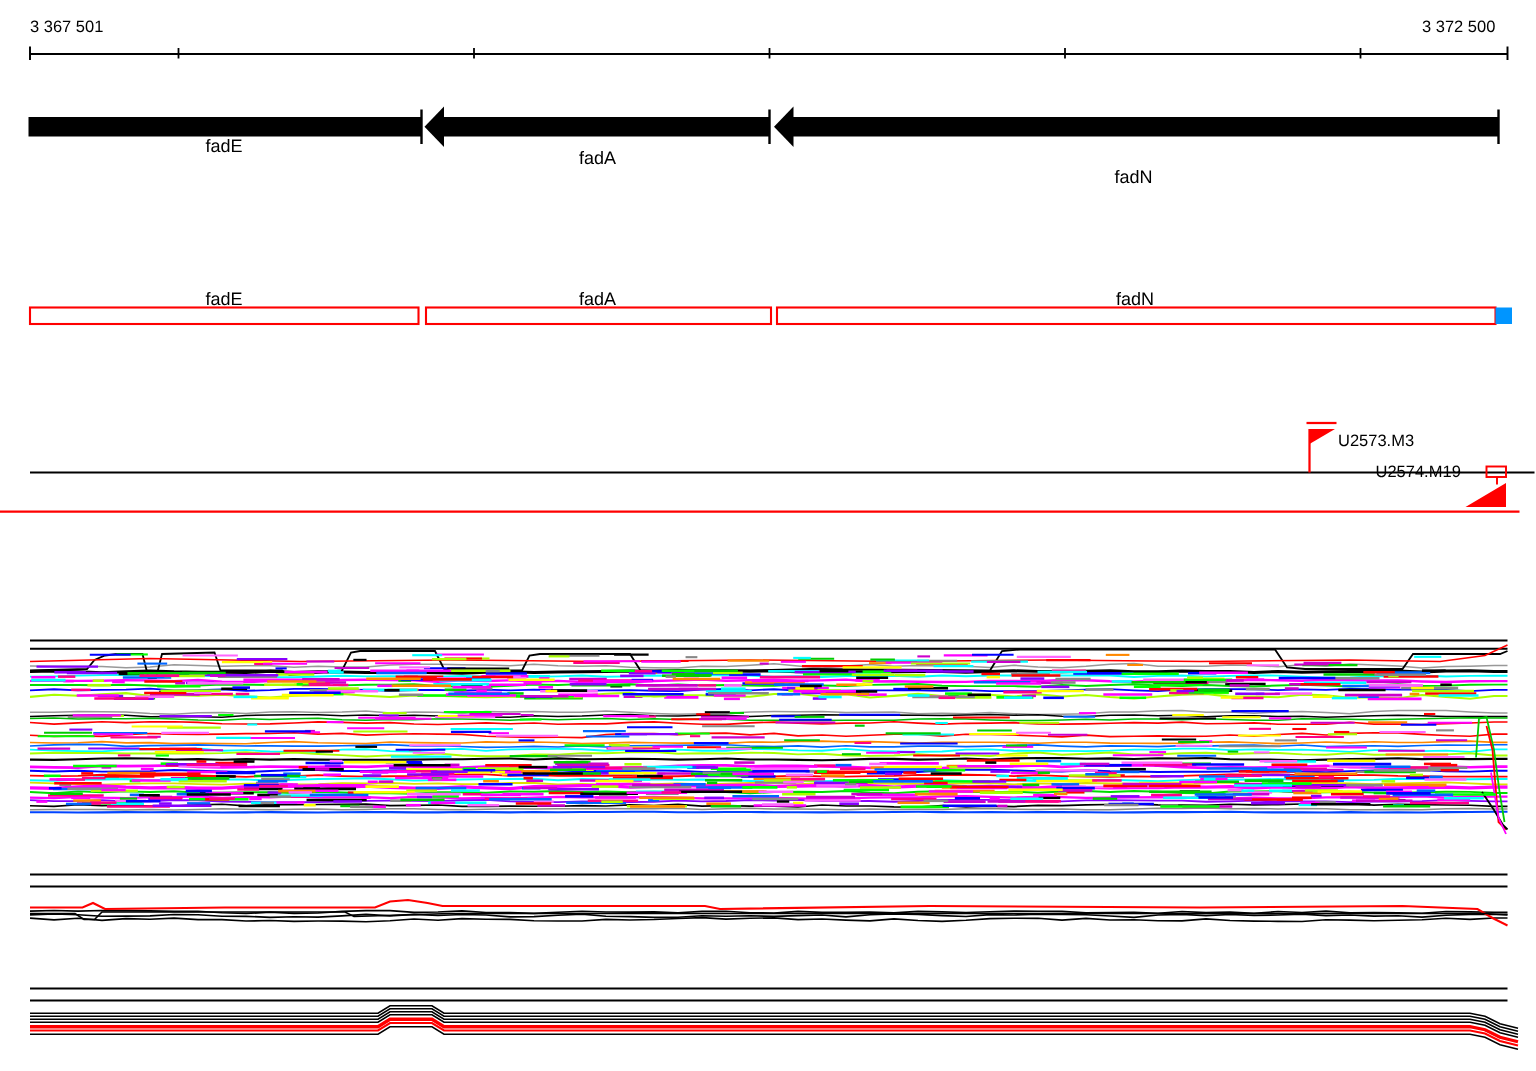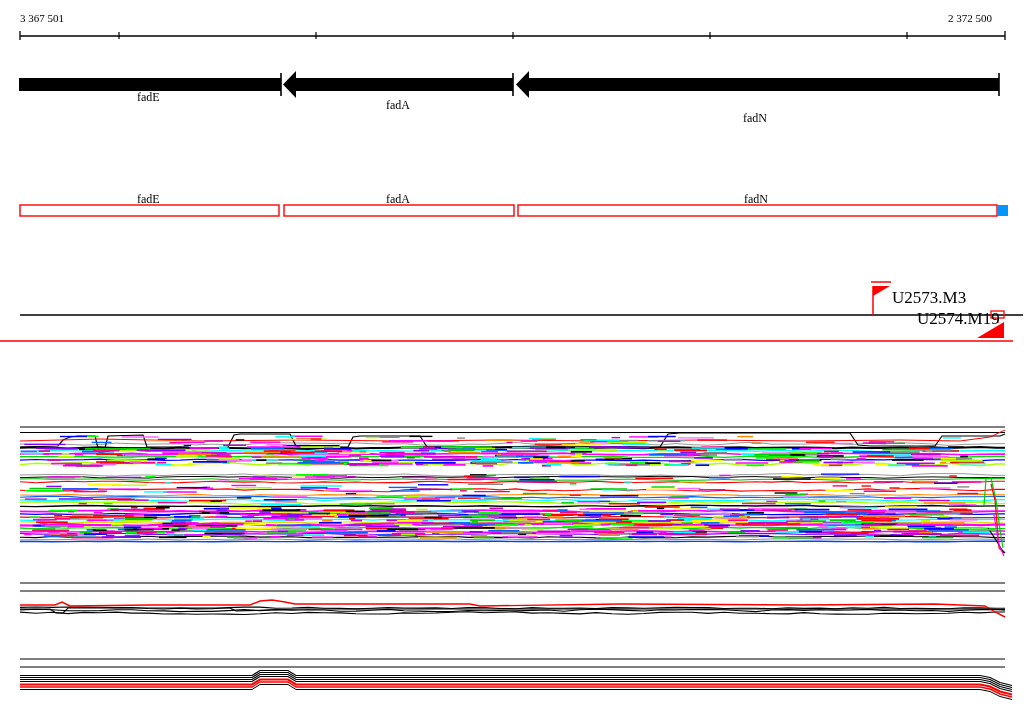"3 367 501" .stage { font-family: Liberation Serif, serif -> Liberation Sans, sans-serif }
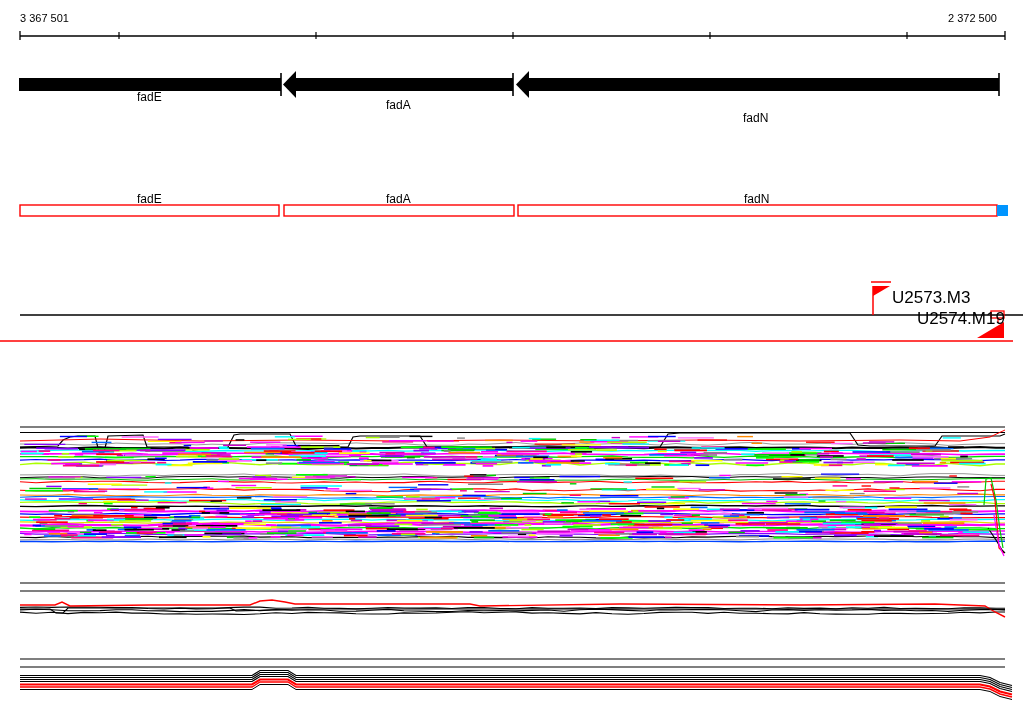"2 372 500" div.lbl { text: 2 372 500 -> 3 372 500 }
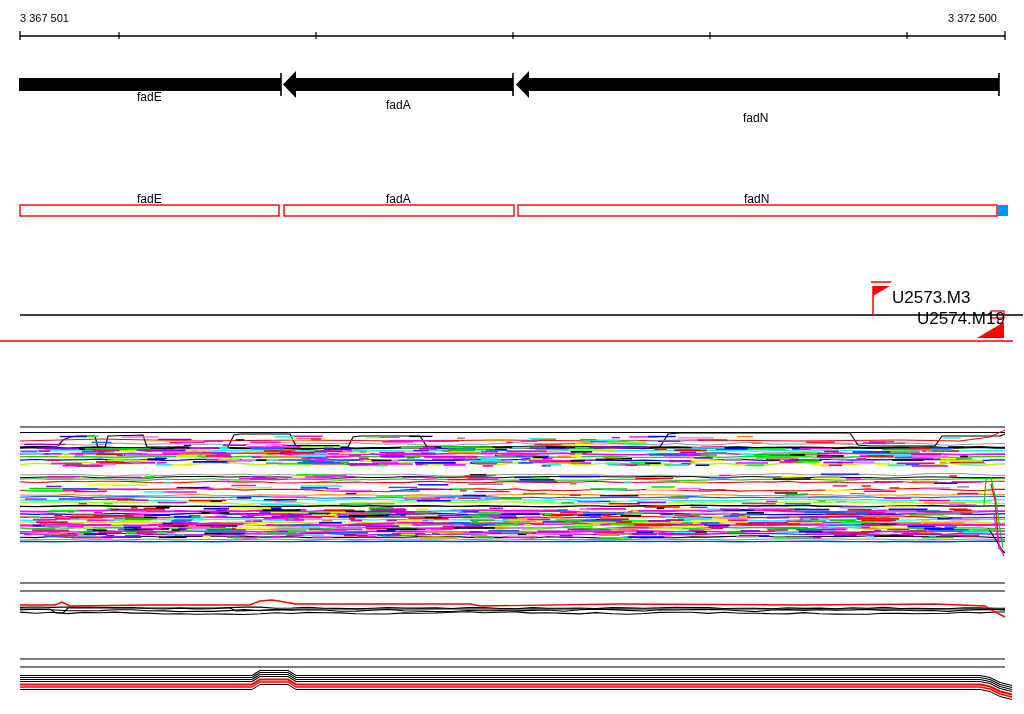"U2573.M3" .flag { font-size: 17px -> 11px }
